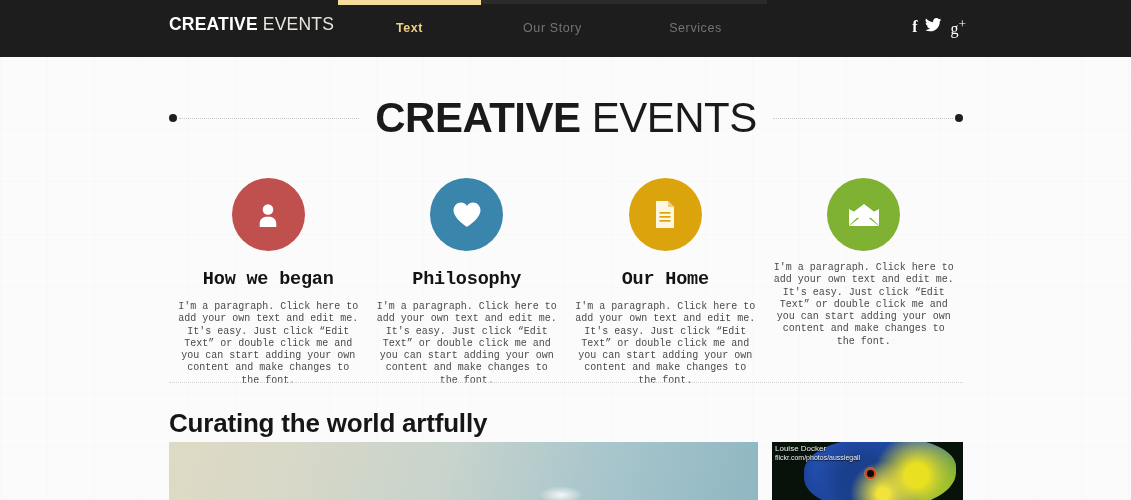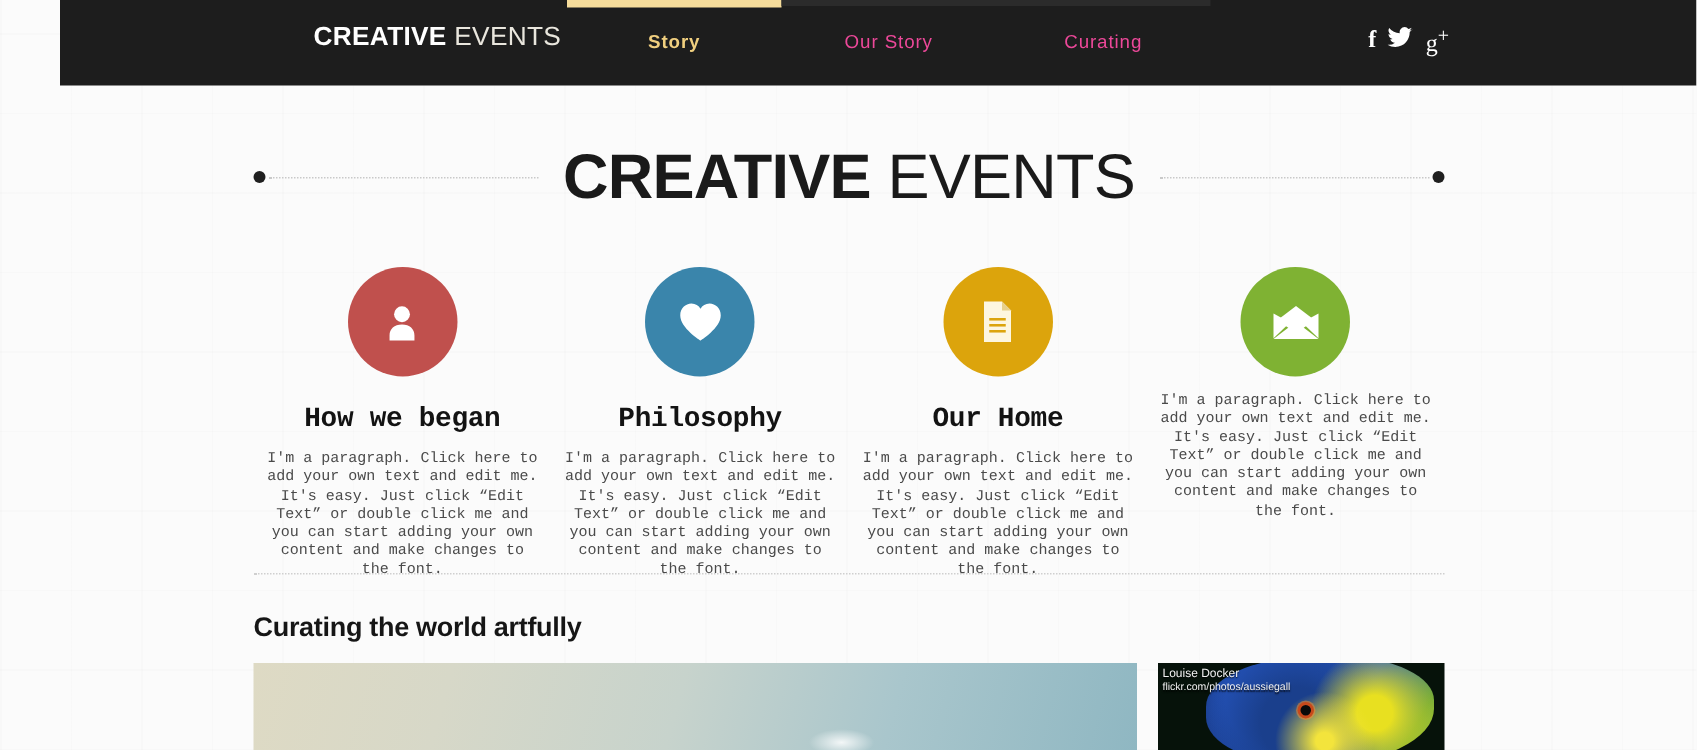"CREATIVE EVENTS" .page { padding-left: 40px -> none }
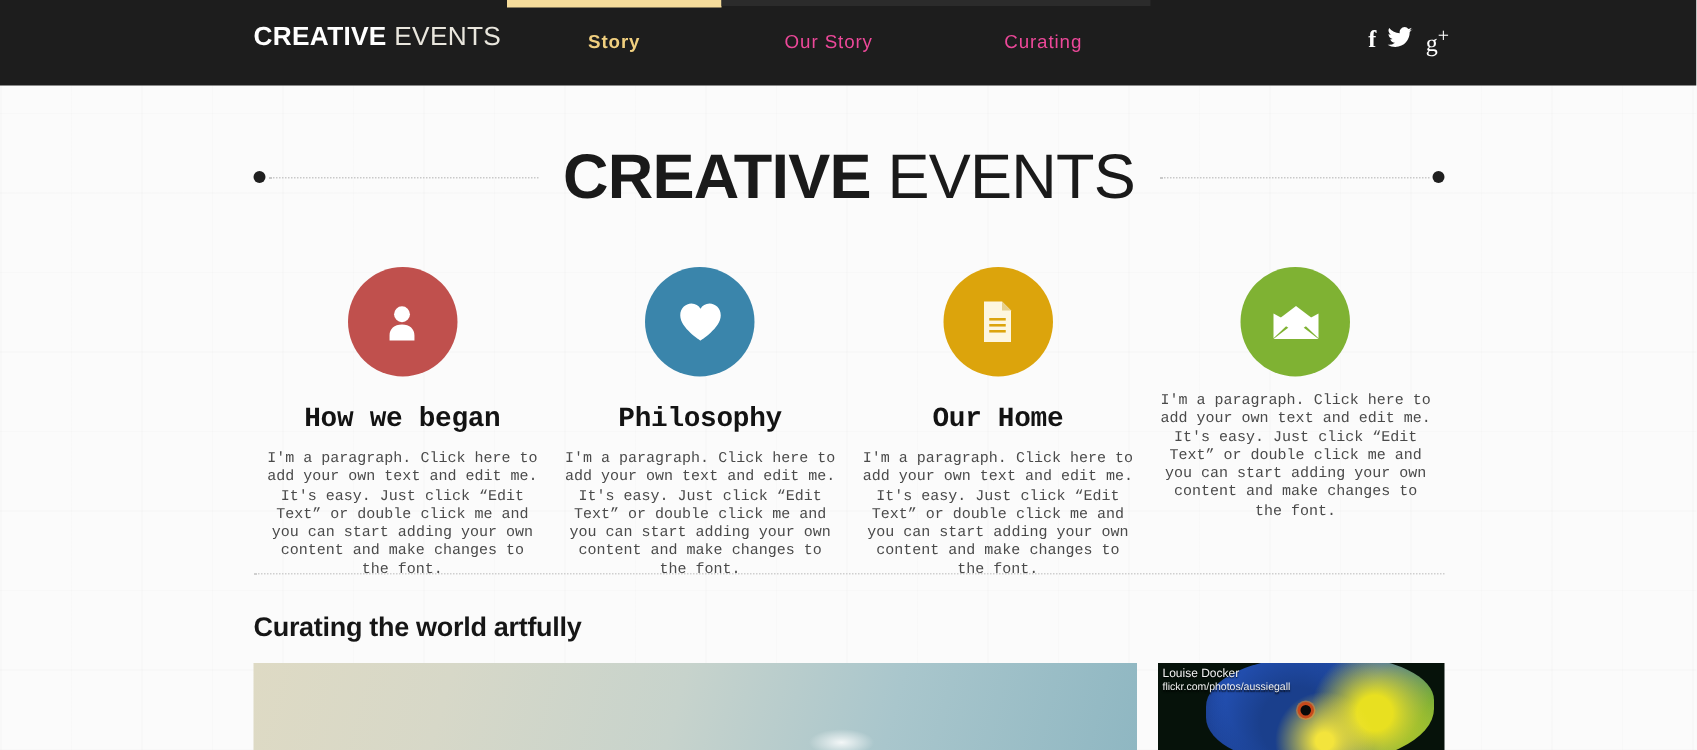"Story" span.lbl { text: Story -> Text }
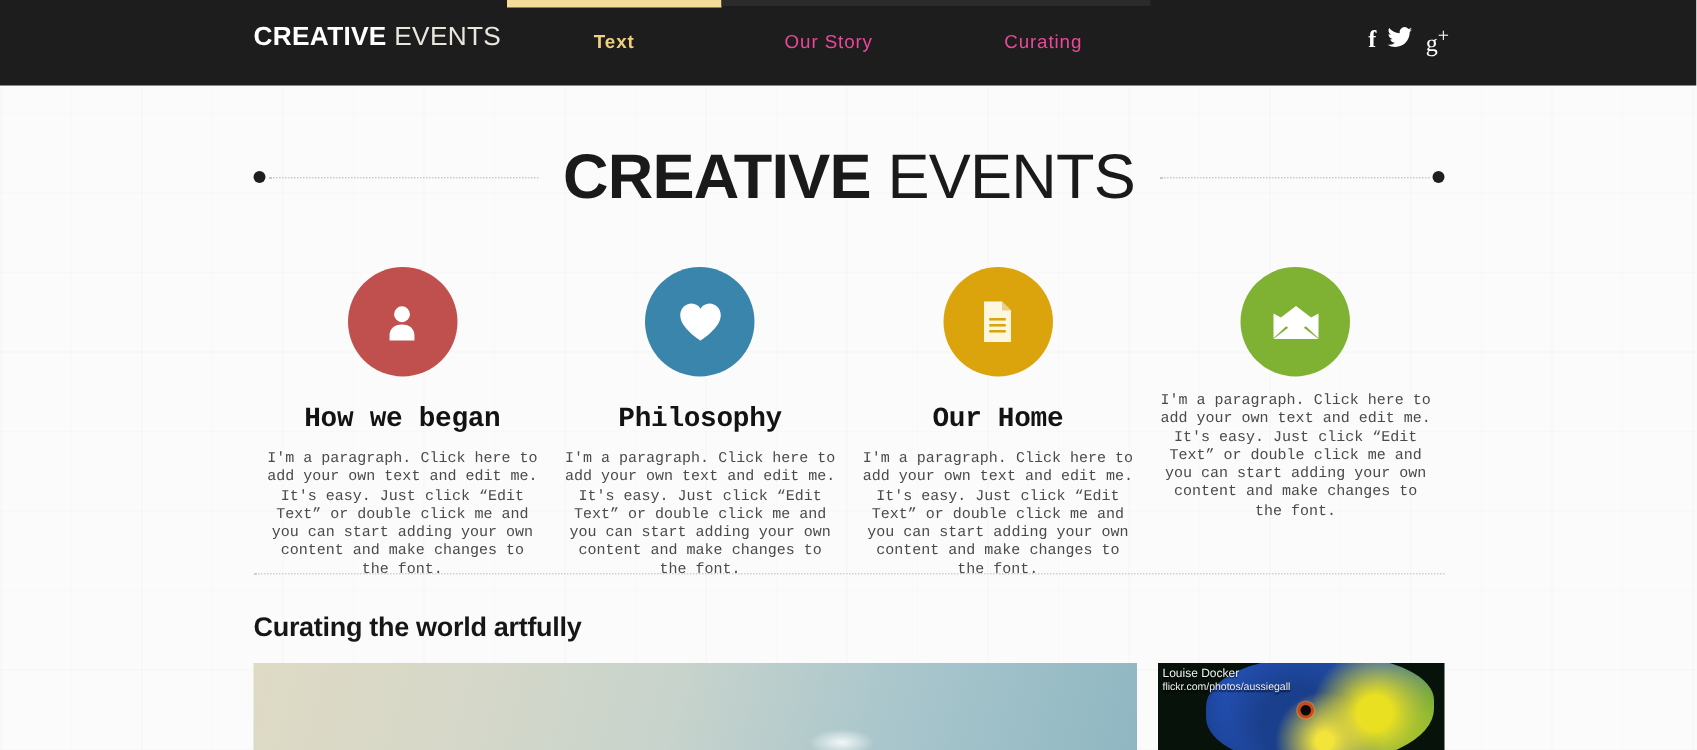"Our Story" .nav-item .lbl { color: #ec4899 -> #737373 }
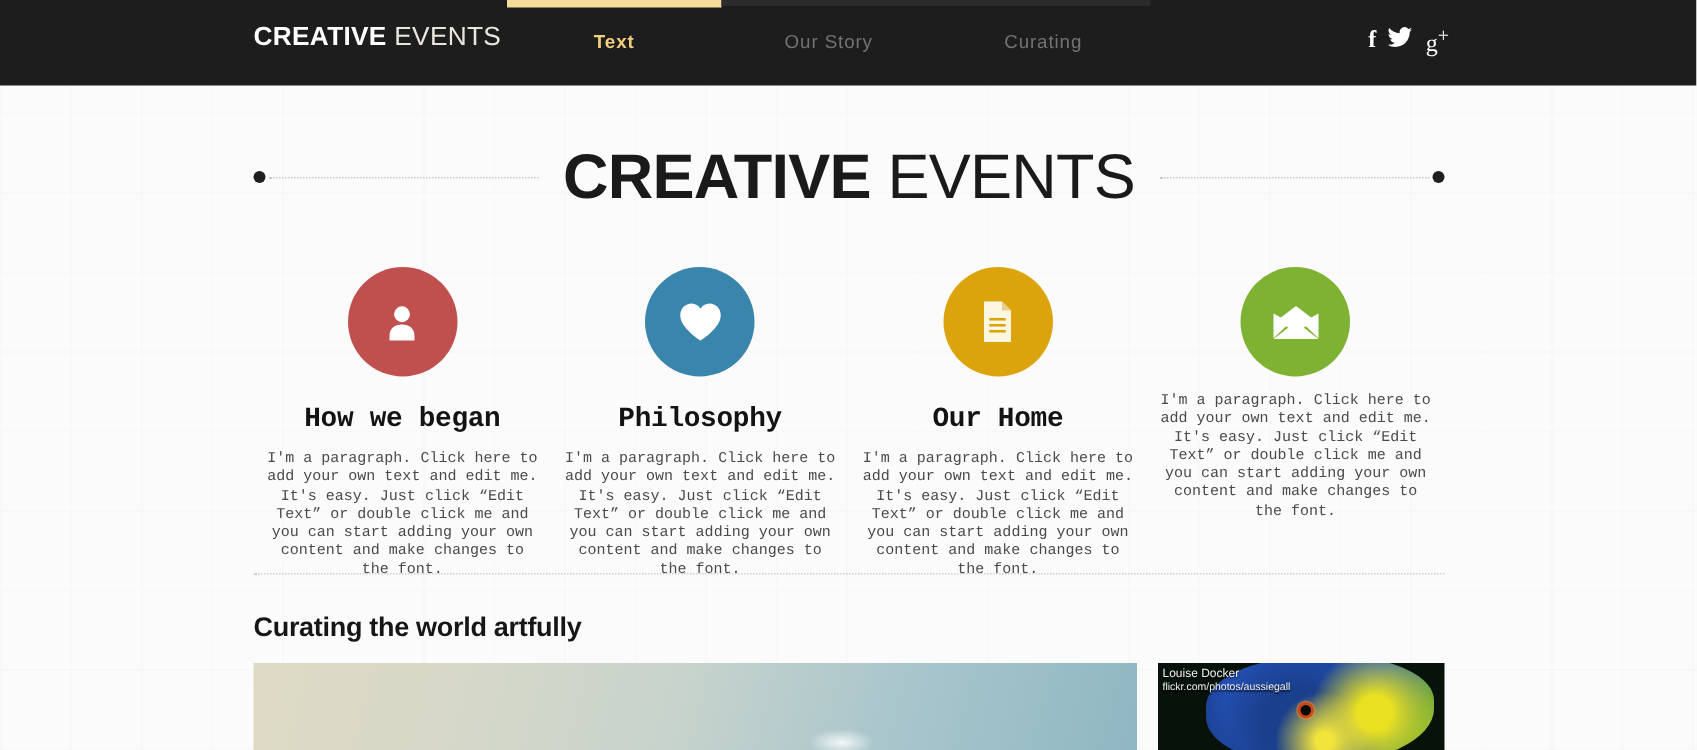"Curating" span.lbl { text: Curating -> Services }
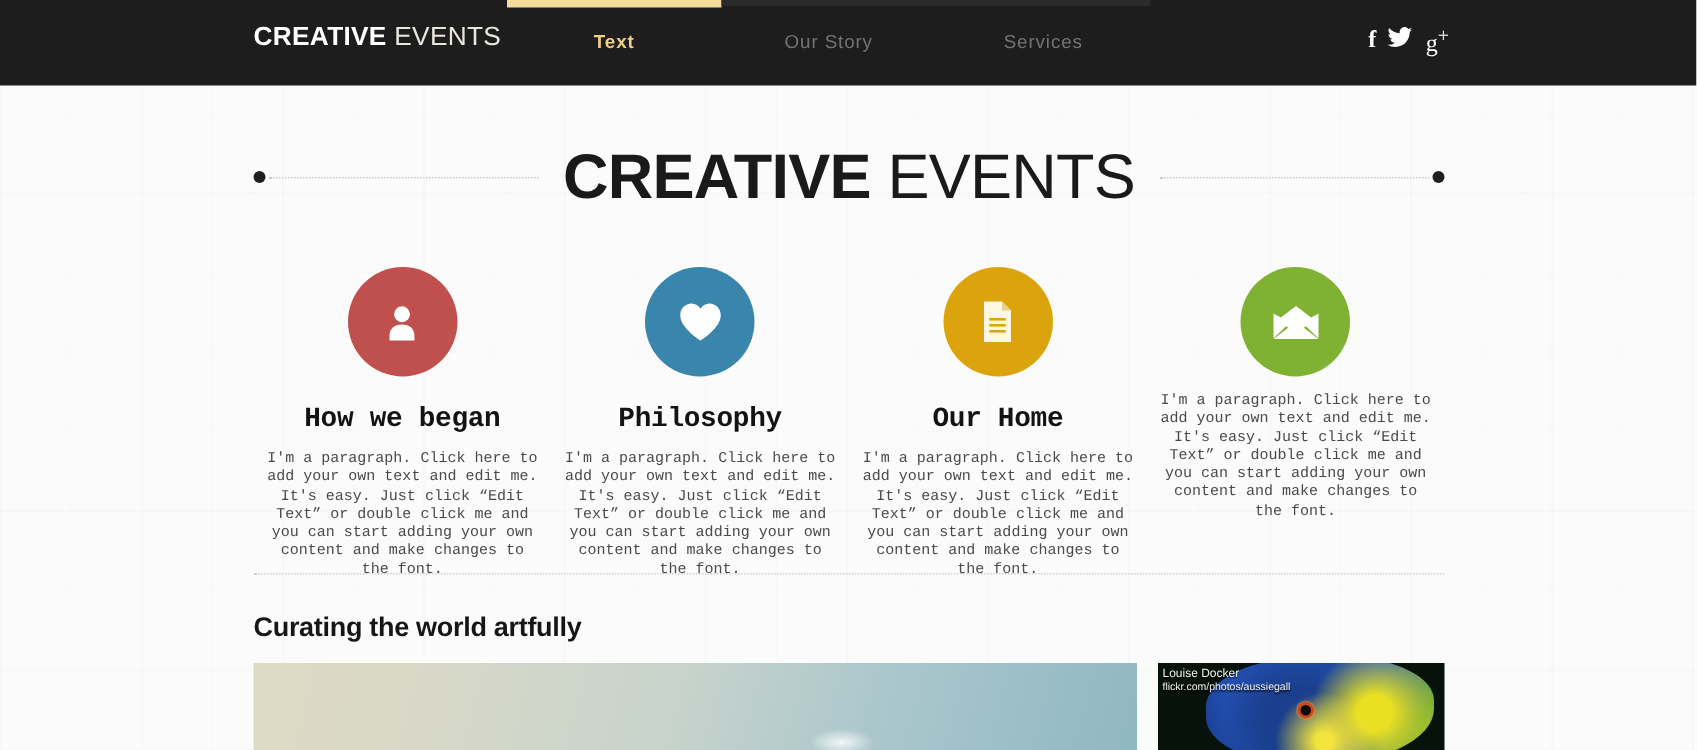"Curating the world artfully" .sec-head { font-size: 18px -> 26px }
